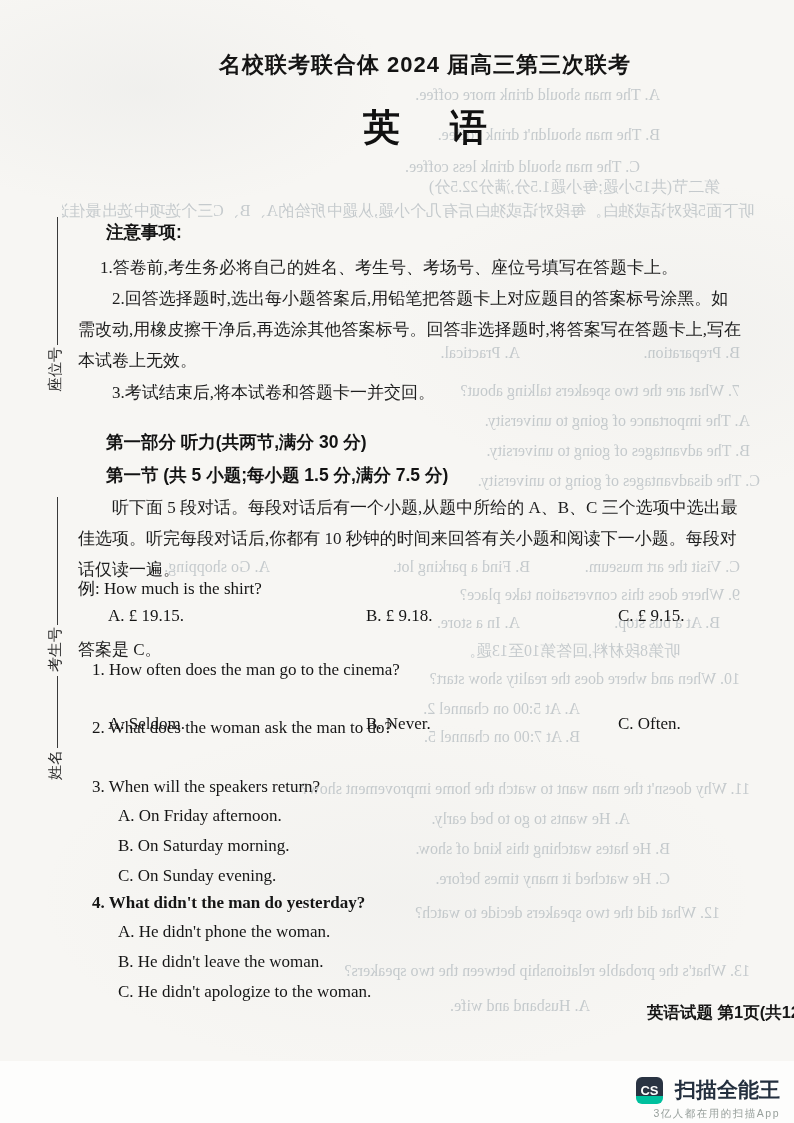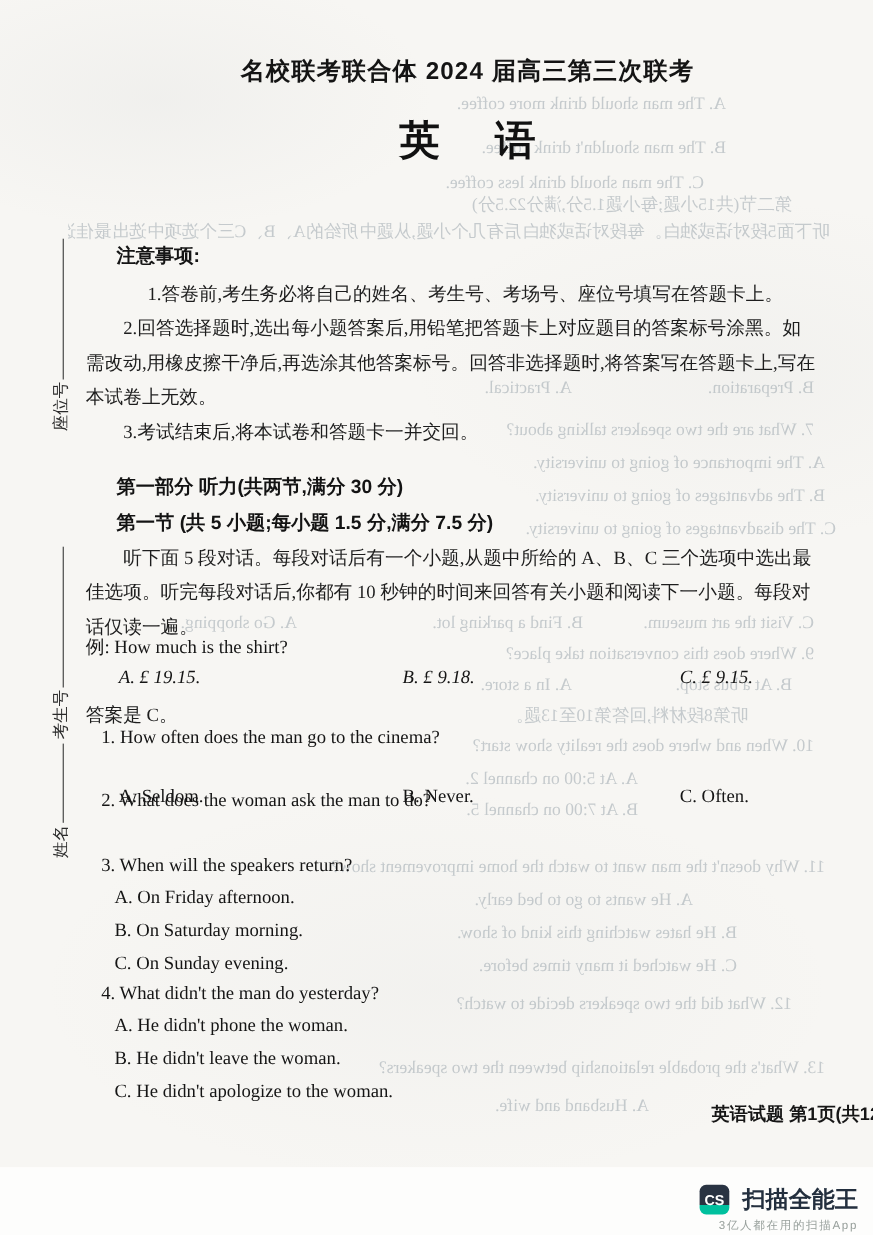"1.答卷前,考生务必将自己的姓名、考生号、考场号、座位号填写在答题卡上。" .n1 { left: 112px -> 100px; text-align: right -> none }
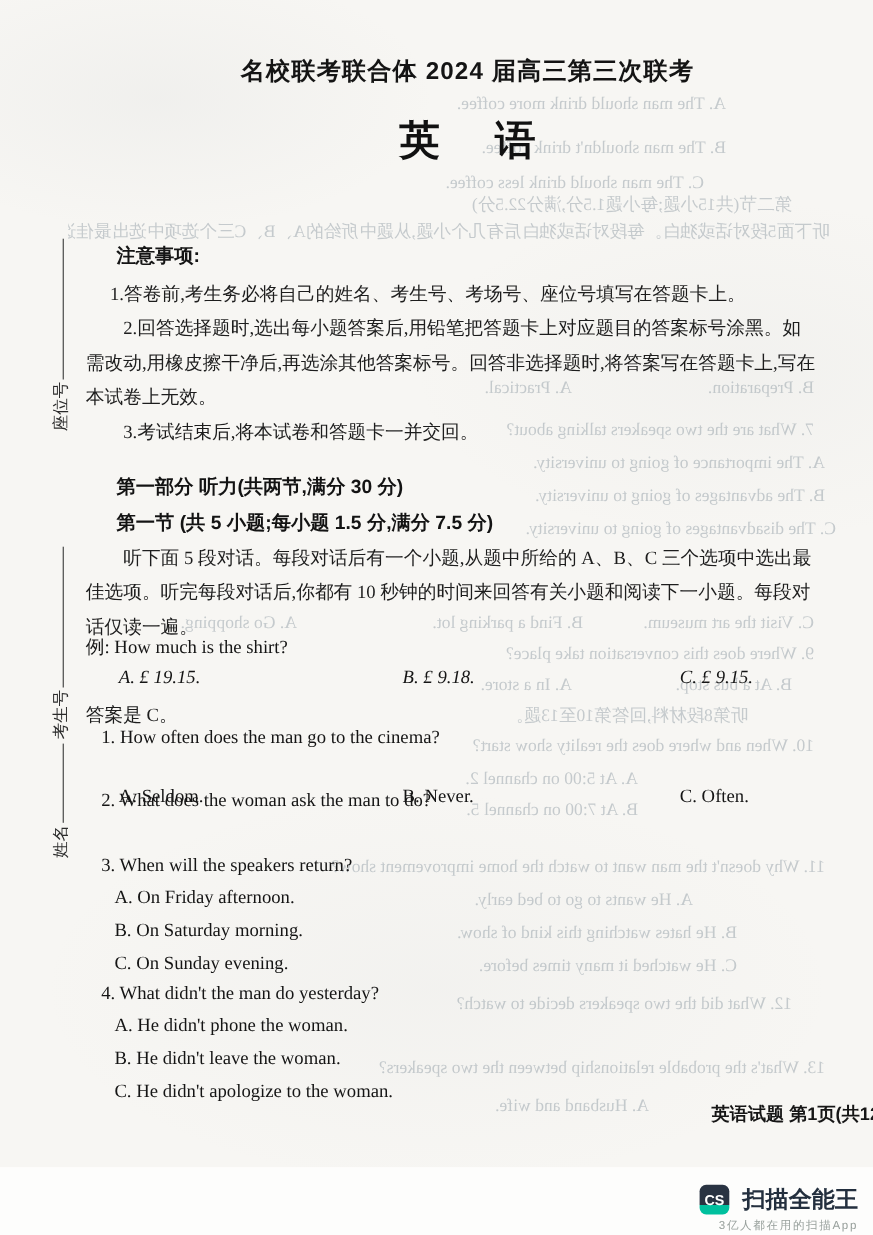"A. £ 19.15." .ex-opts { font-style: italic -> none }
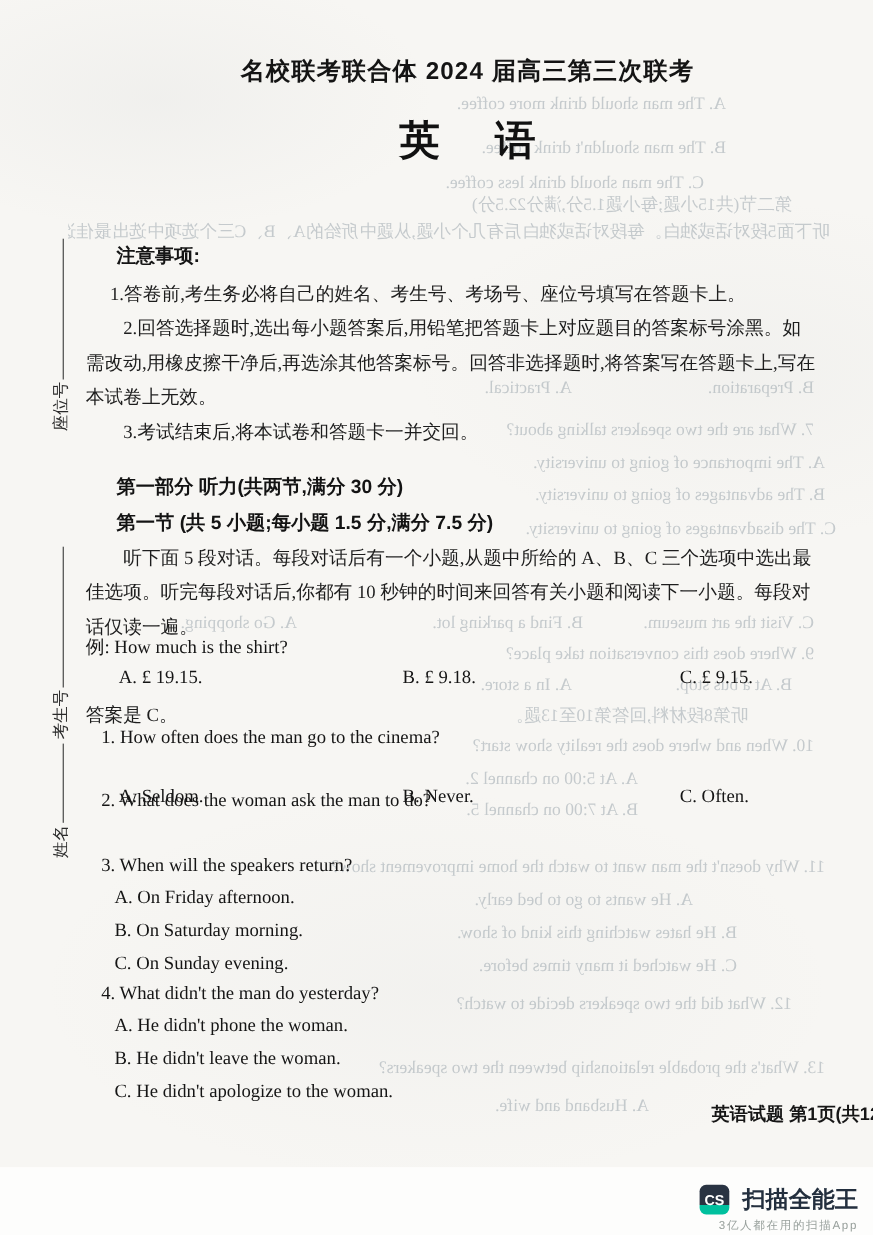"A. On Friday afternoon." .stack { left: 104px -> 118px }
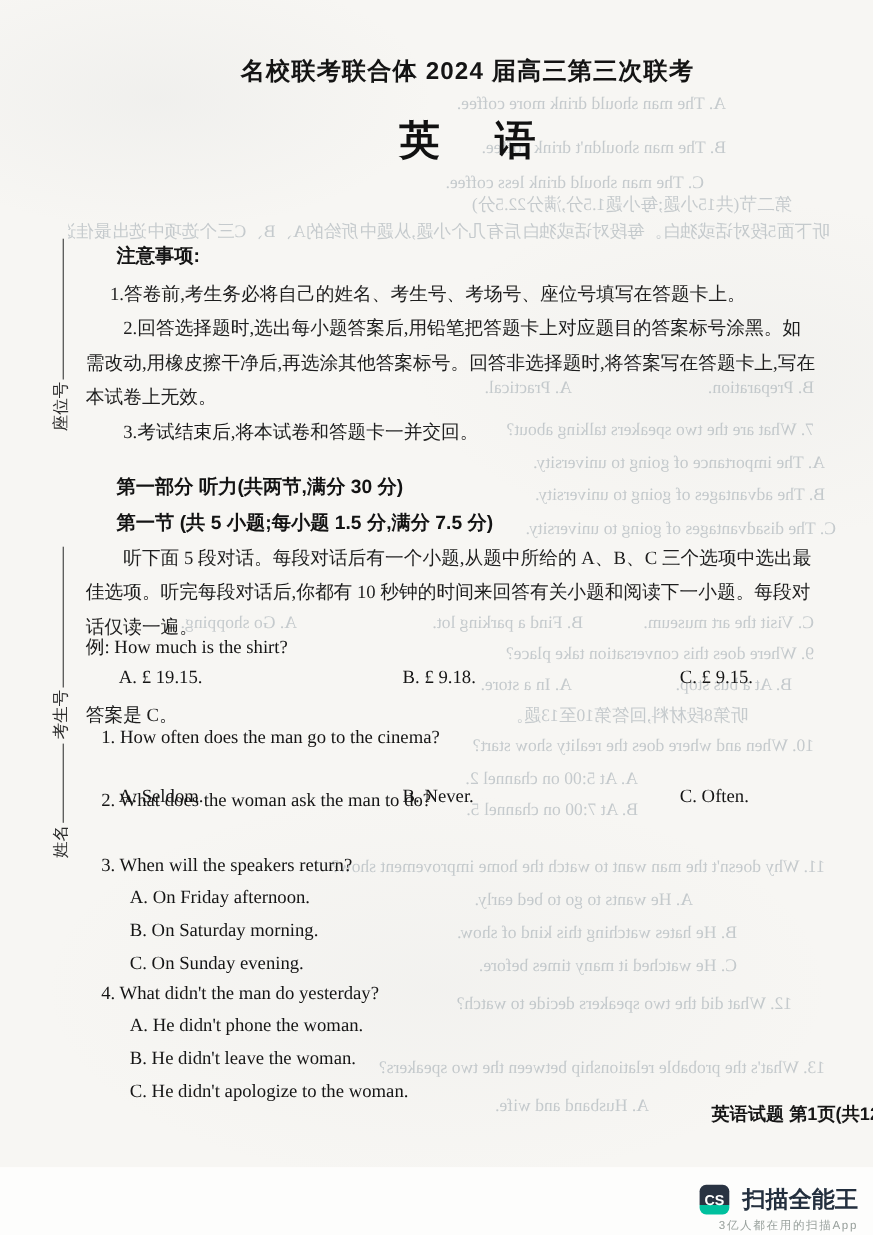"4. What didn't the man" .q4 { font-weight: none -> bold }
